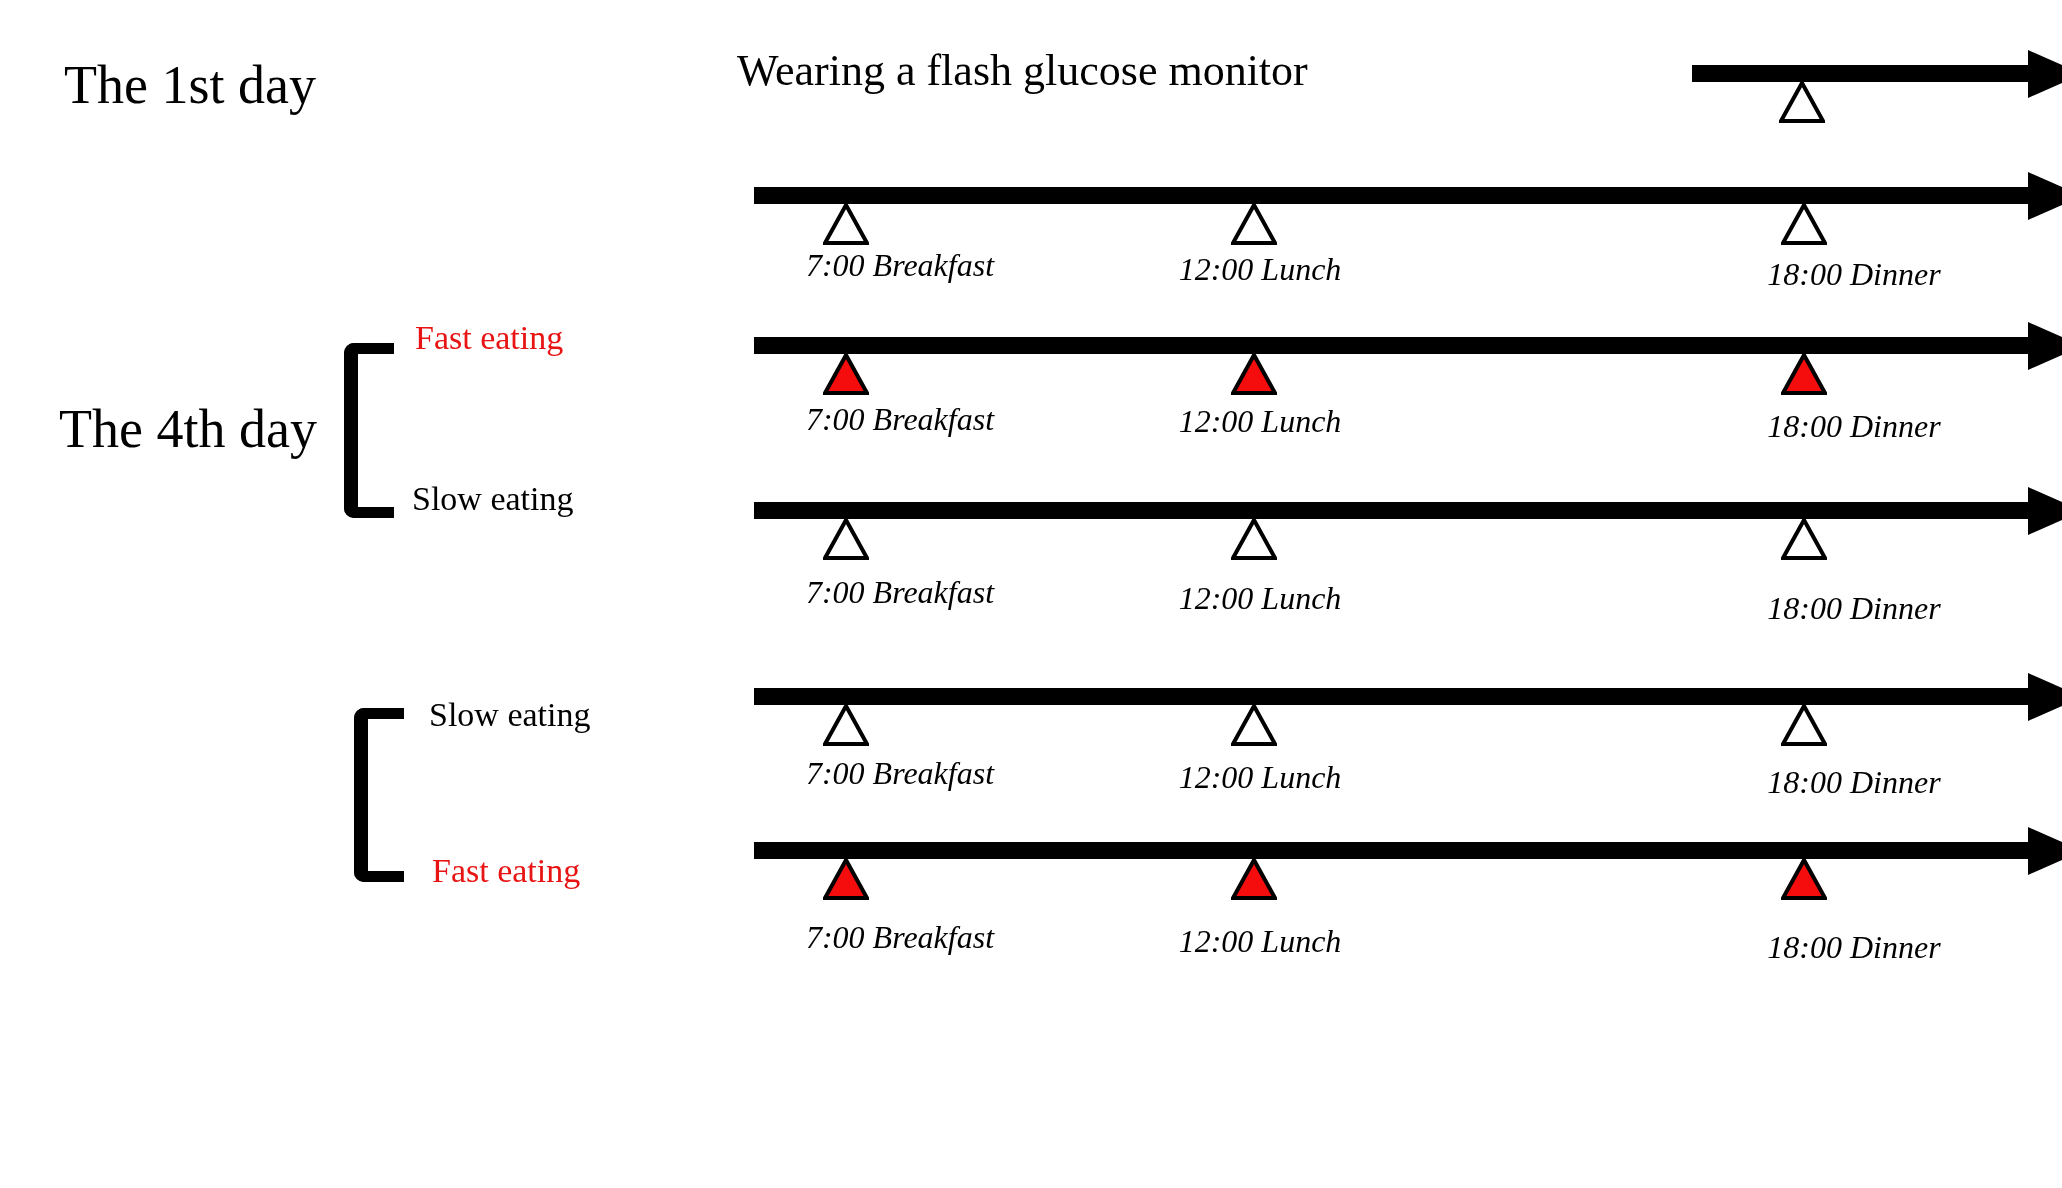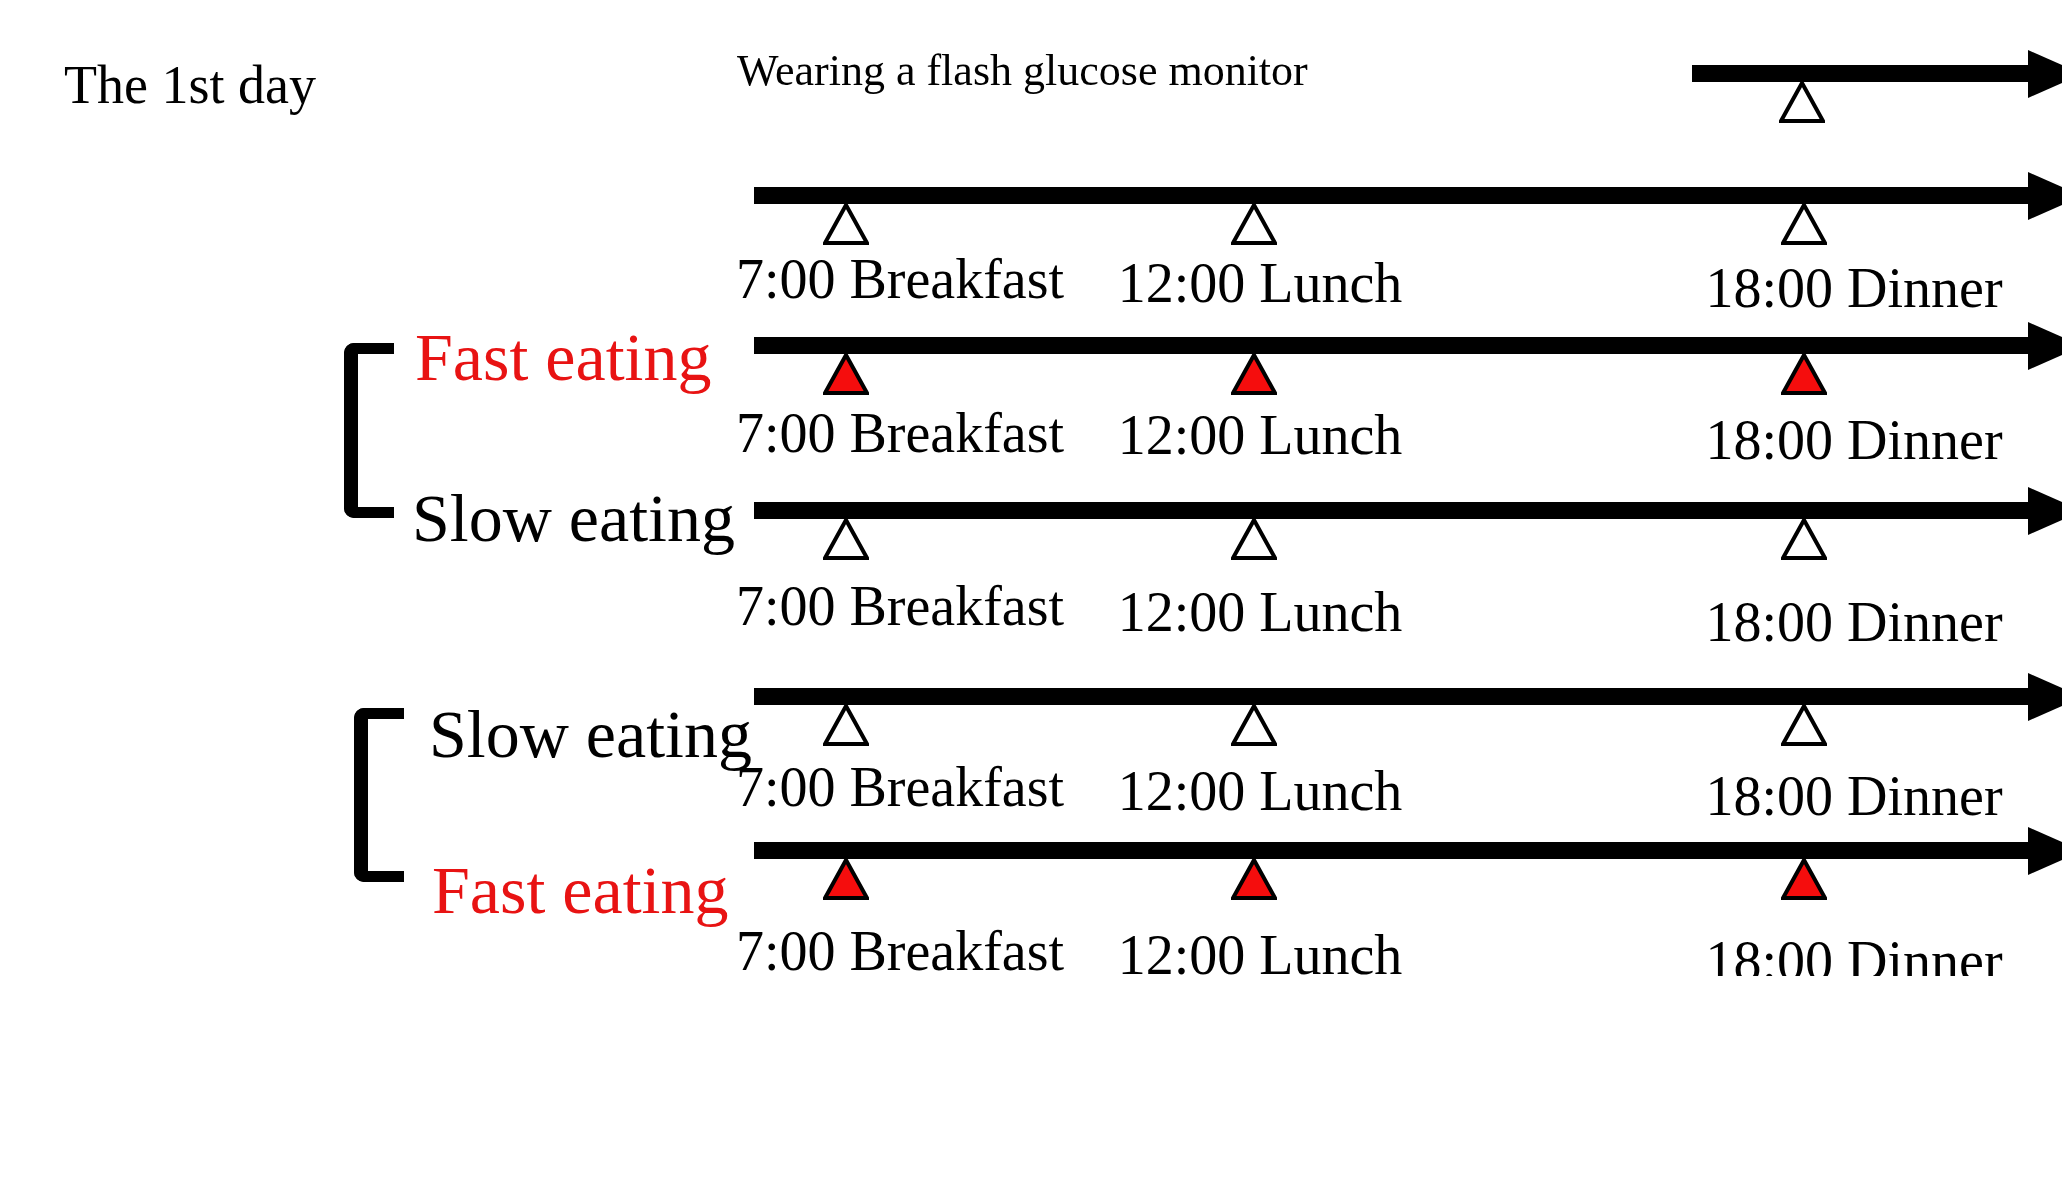"7:00 Breakfast" .meal-label { font-size: 56px -> 32px; font-style: none -> italic }
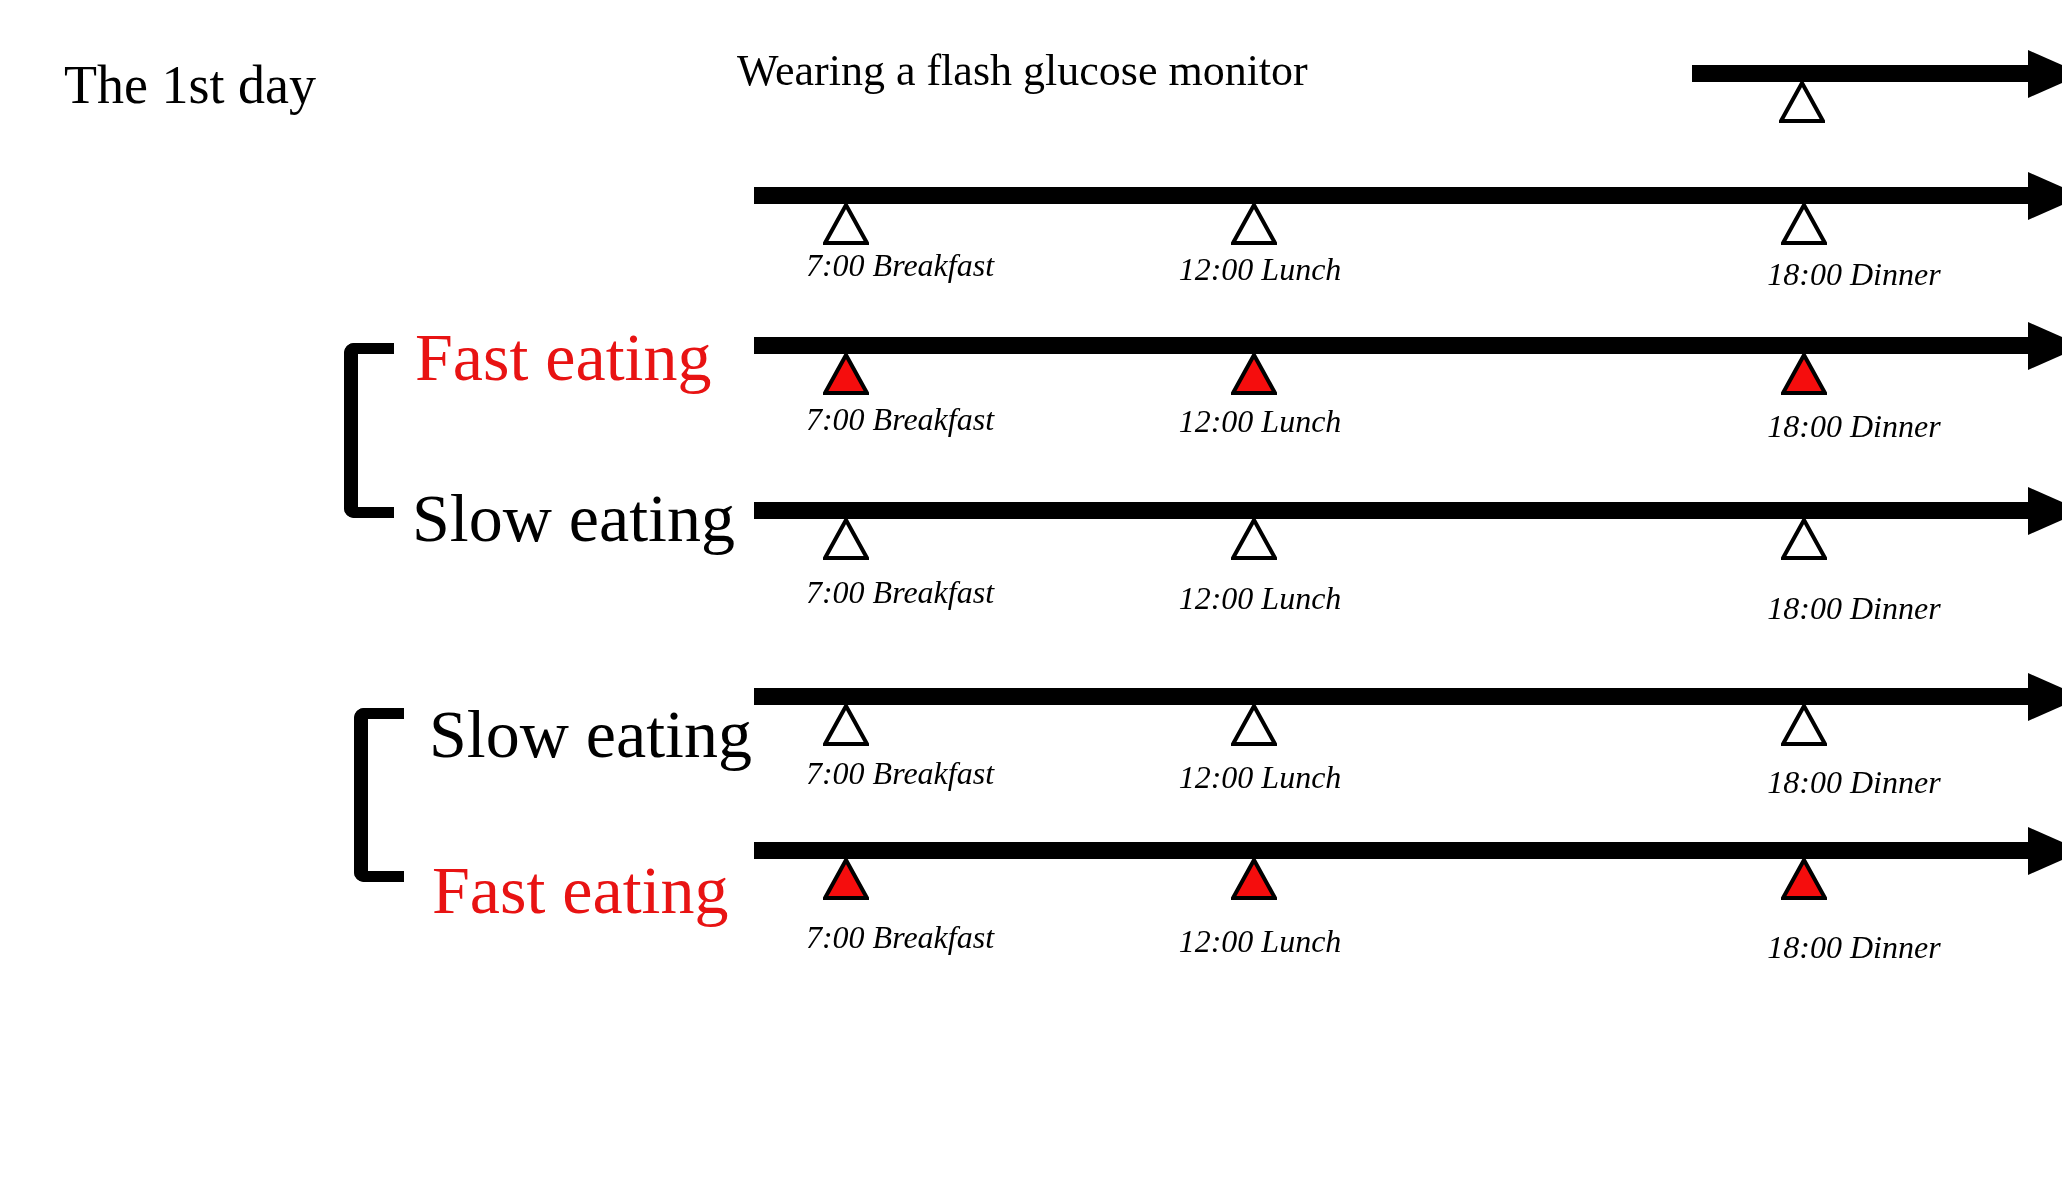"Fast eating" .branch-label { font-size: 68px -> 34px }
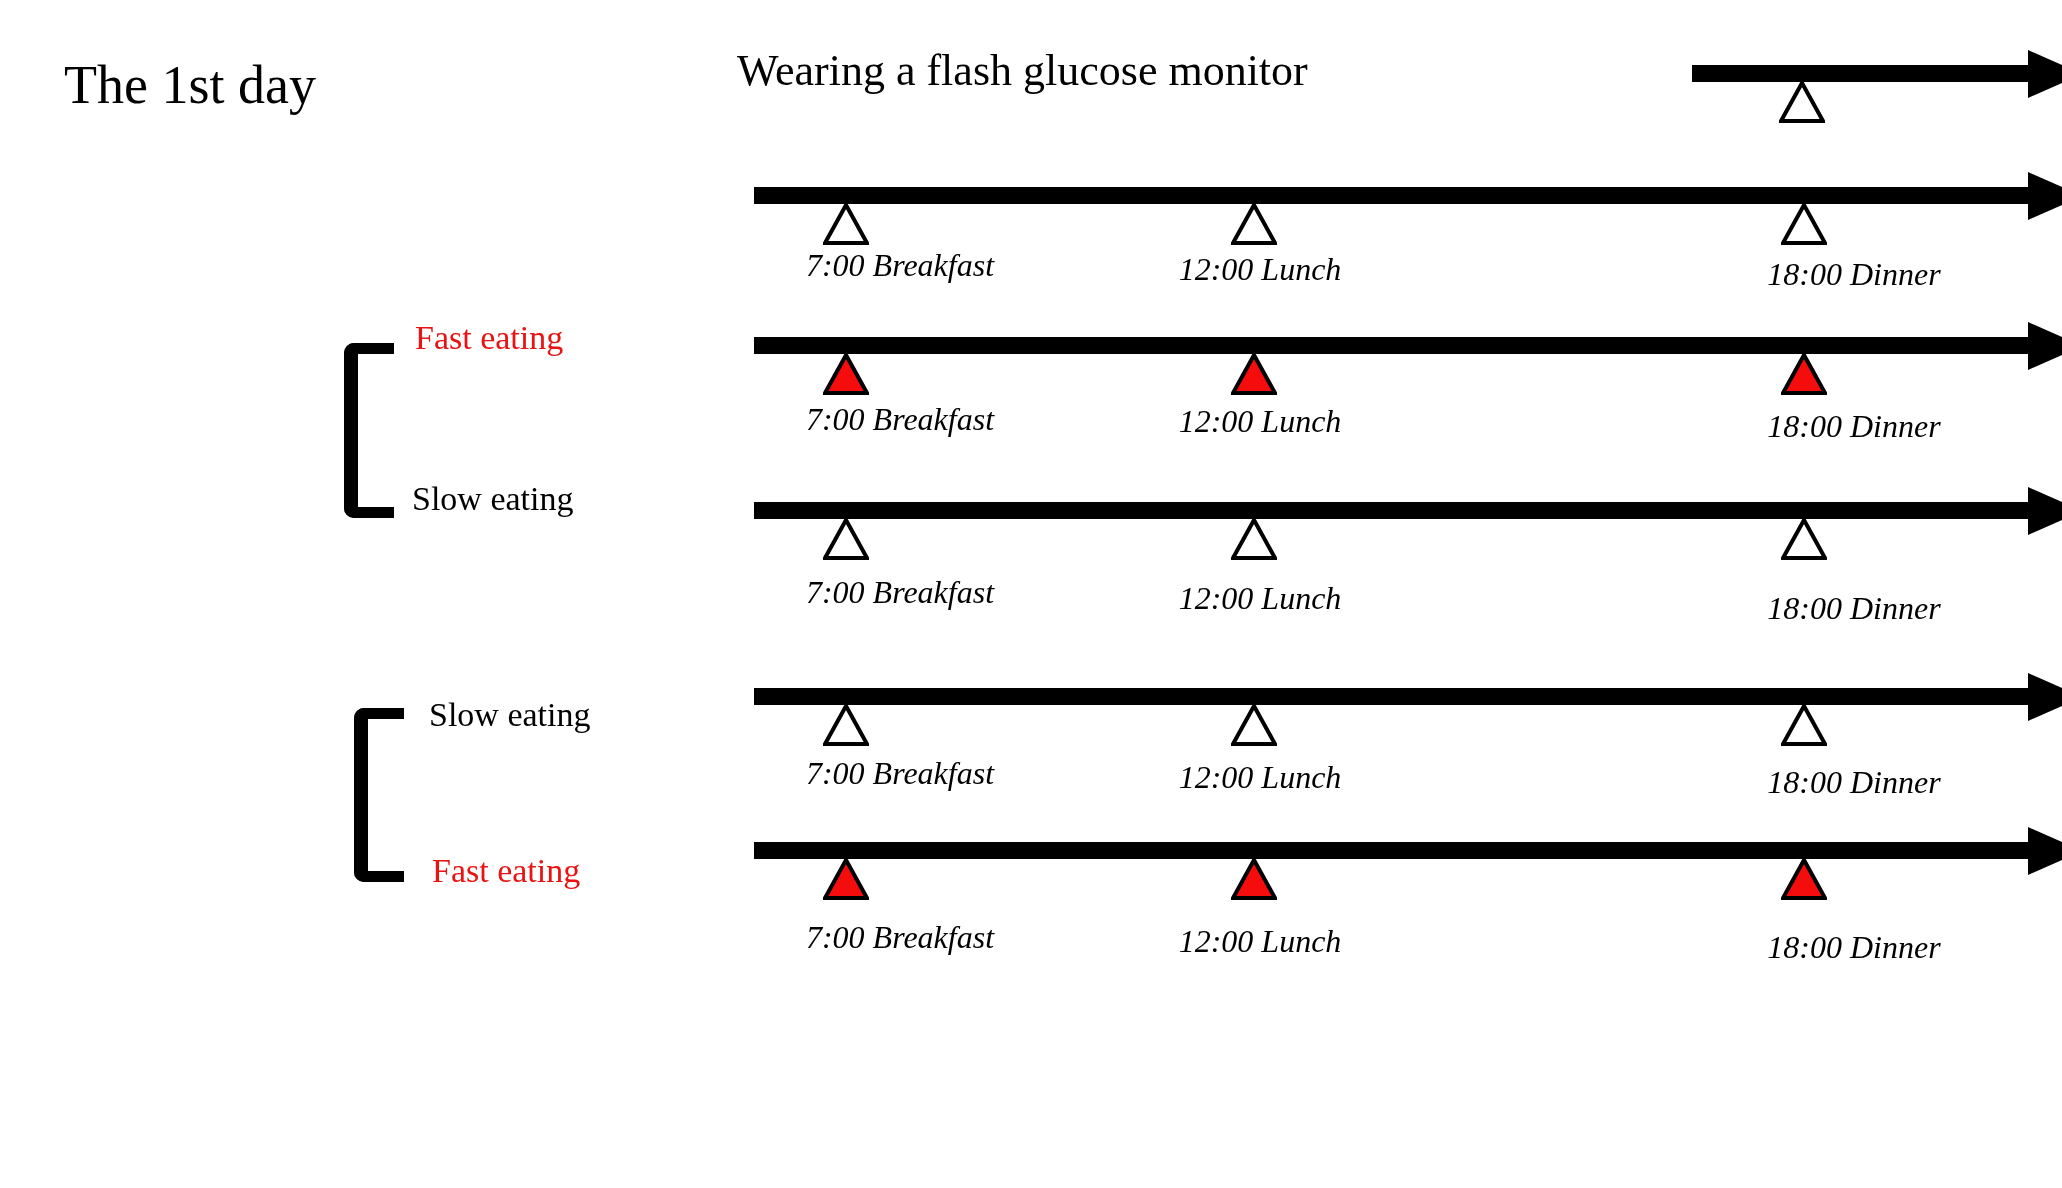"The 4th day" div.day-label { html: none -> <div>The 4th day</div> }
